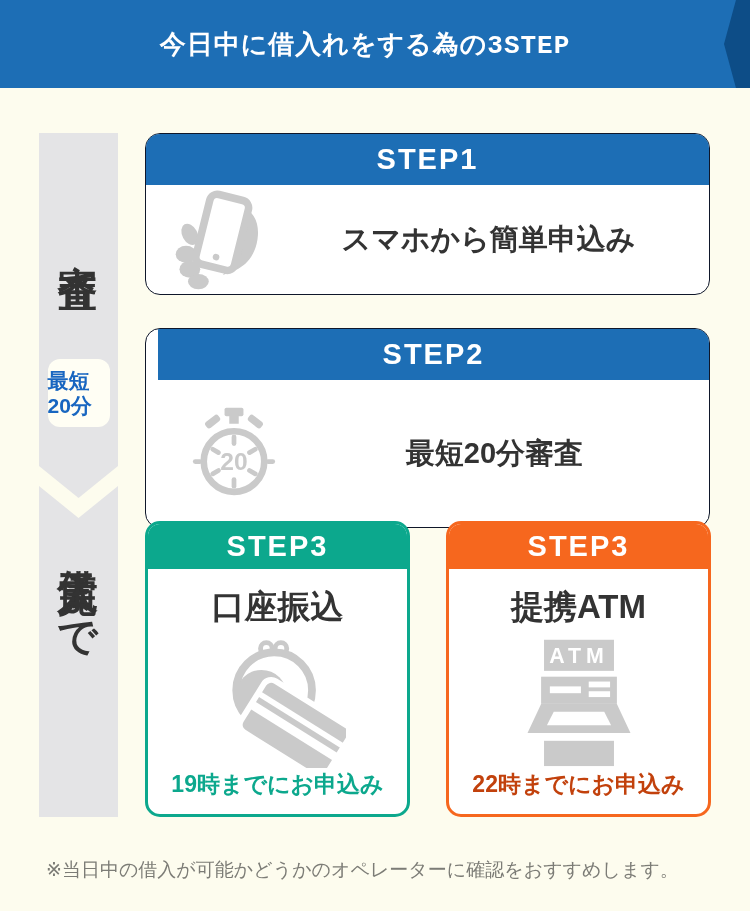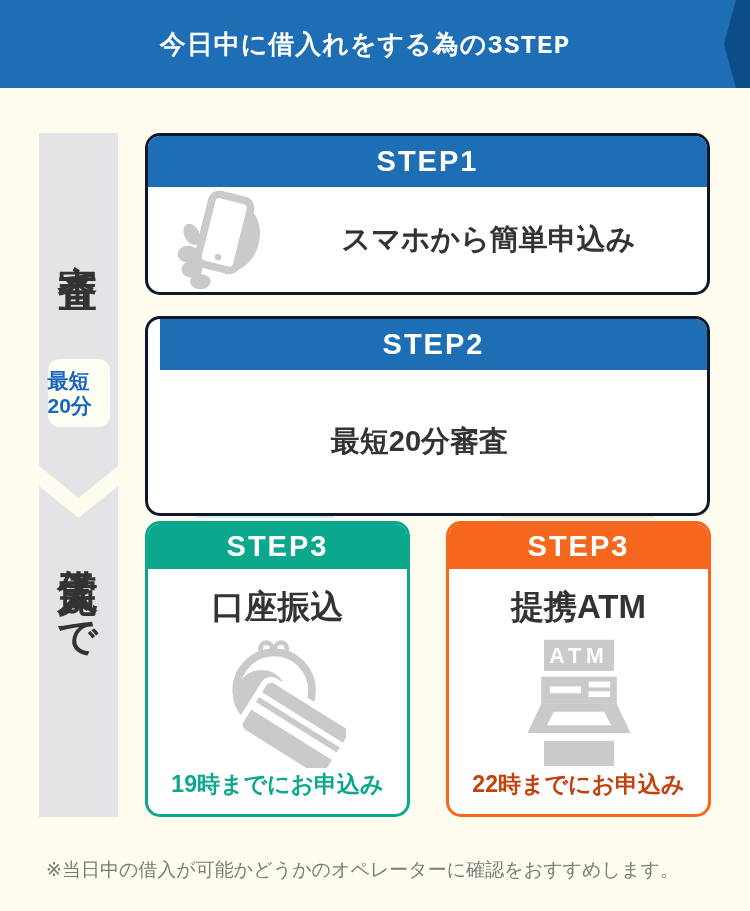"STEP1" .card-blue { border: 3px solid #0f172a -> 1px solid #0f172a }
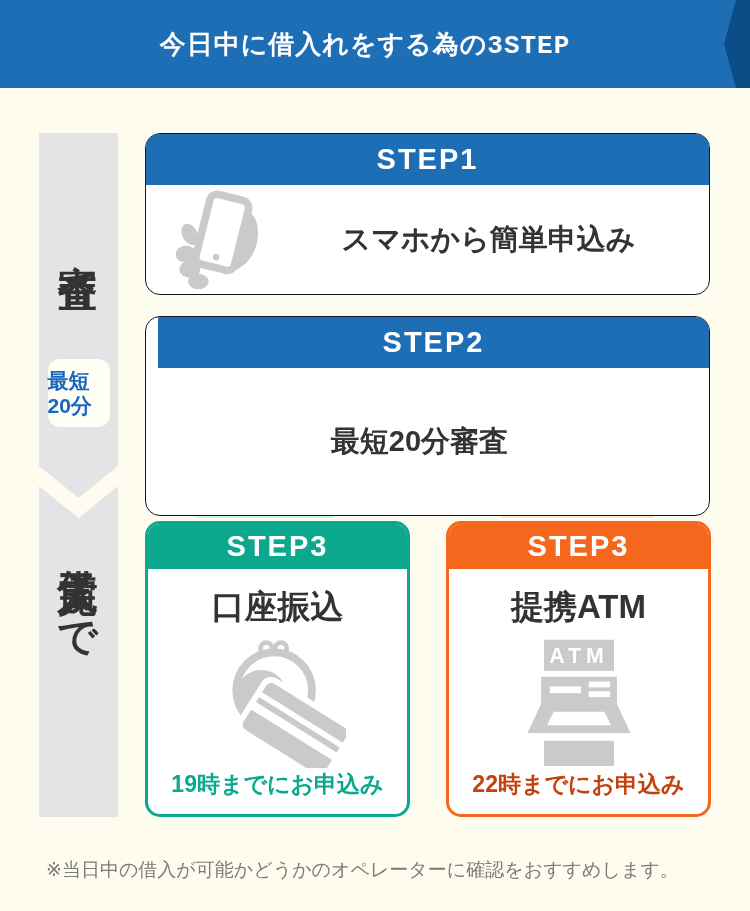"STEP2" .card2 { top: 316px -> 328px }
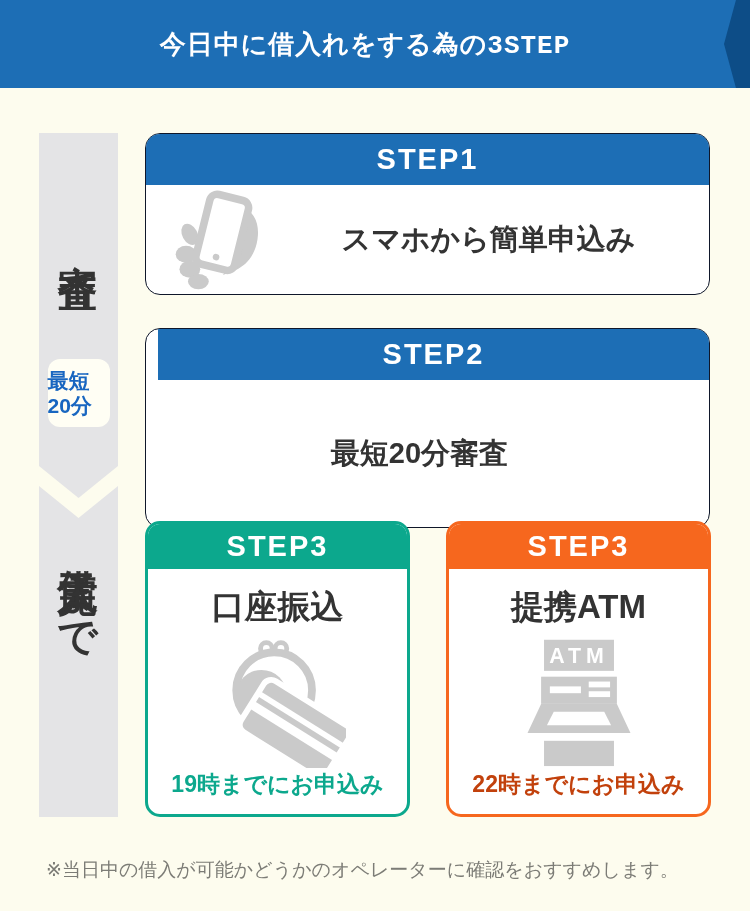"20" span.big-icon { html: none -> <span> <svg> <g> <rect></rect> <rect></rect> <rect></rect> <rect></rect> </g> <circle></circle> <g> <line></line> <line></line> <line></line> <line></line> <line></line> <line></line> <line></line> <line></line> </g> <text>20</text> </svg> </span> }
